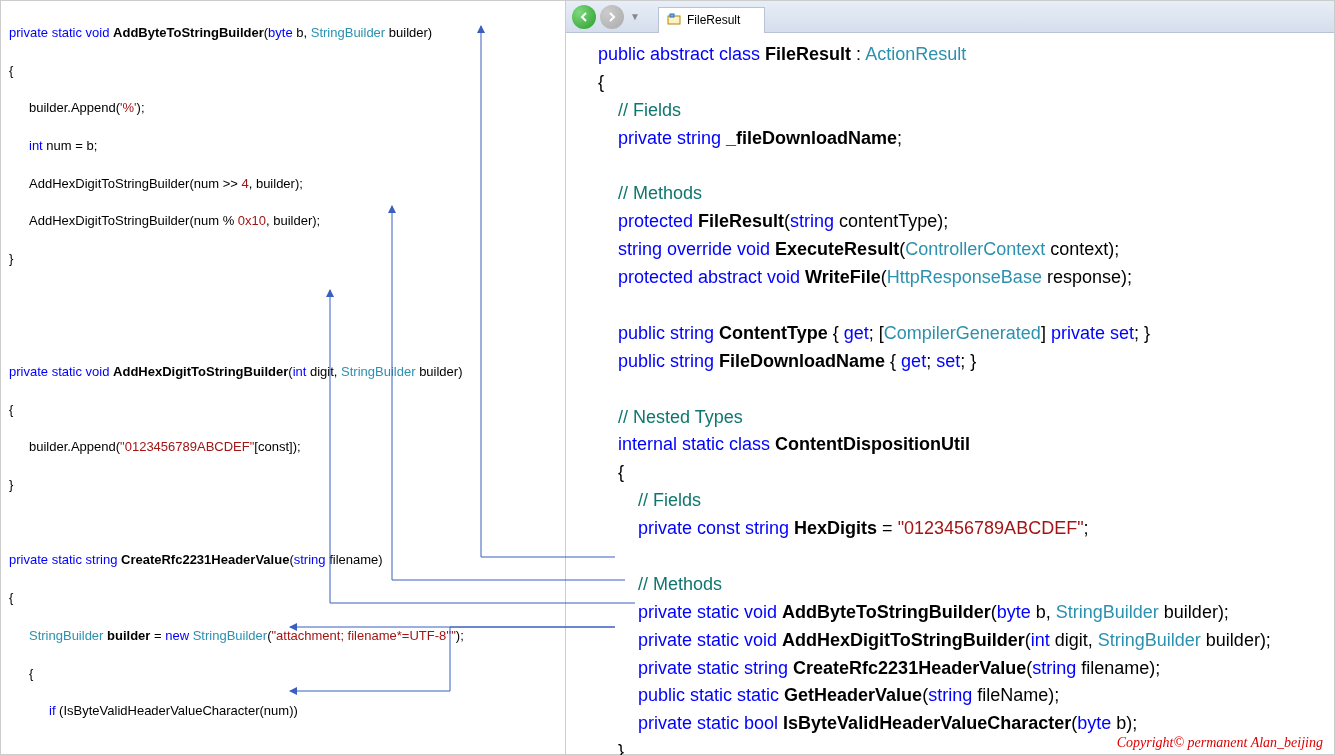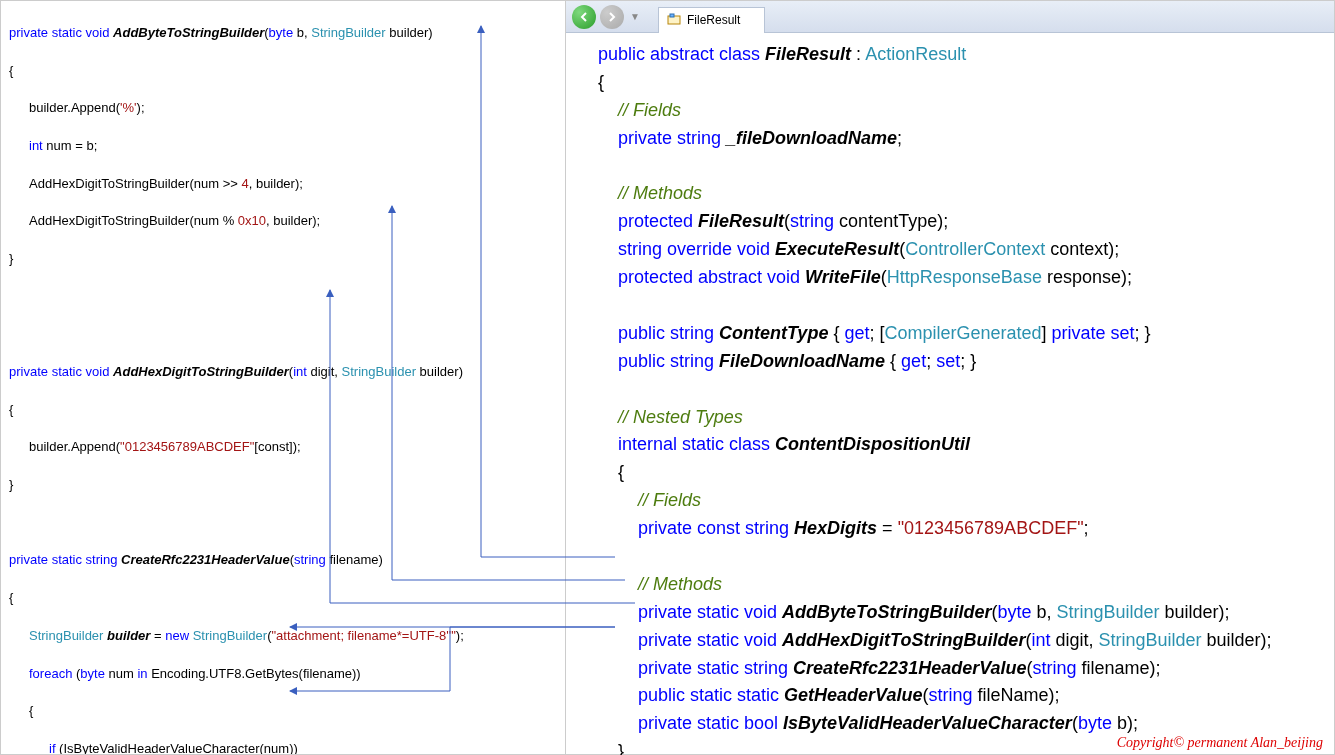"AddByteToStringBuilder" .bold { font-style: italic -> none }
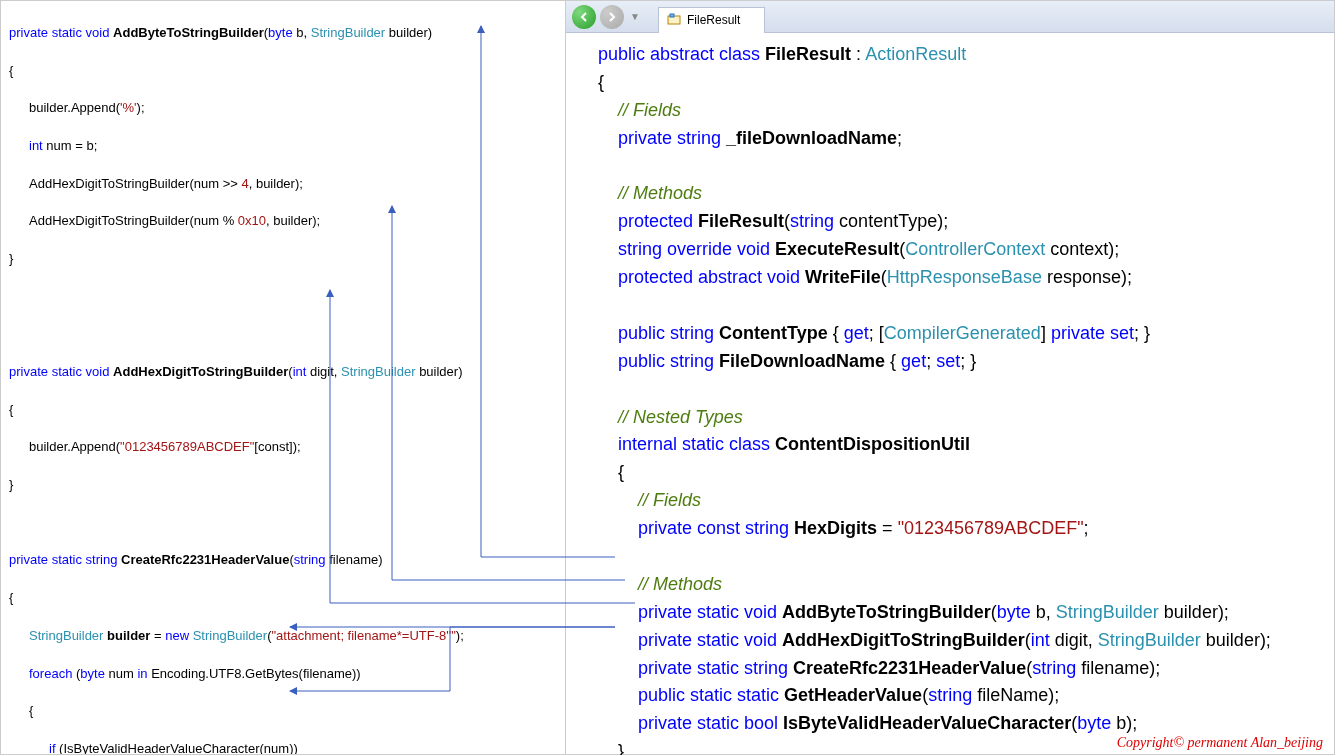"// Fields" .comment { color: #4d7c0f -> #0f766e; font-style: italic -> none }
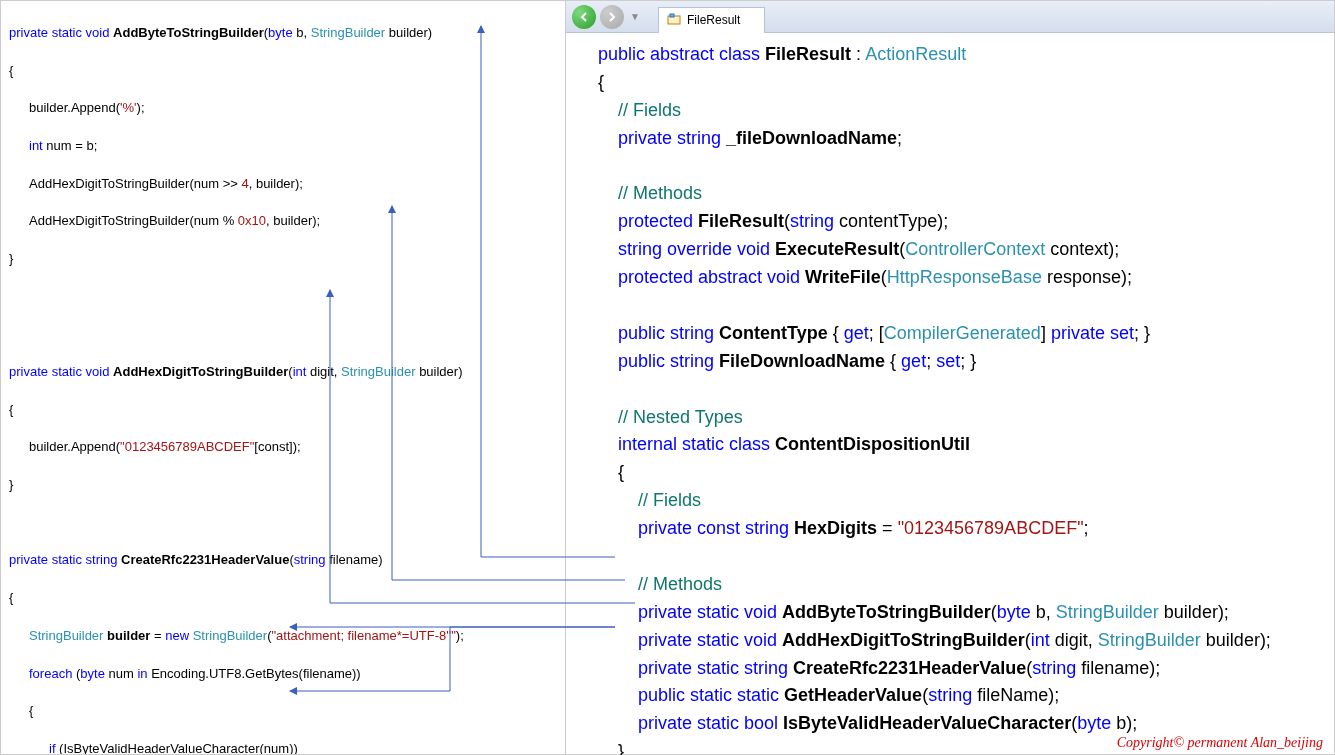"foreach (byte num in" span.indent1 { html: <span><span>foreach</span><span> (</span><span>byte</span><span> num </span><span>in</span><span> Encoding.UTF8.GetBytes(filename))</span></span> -> none }
